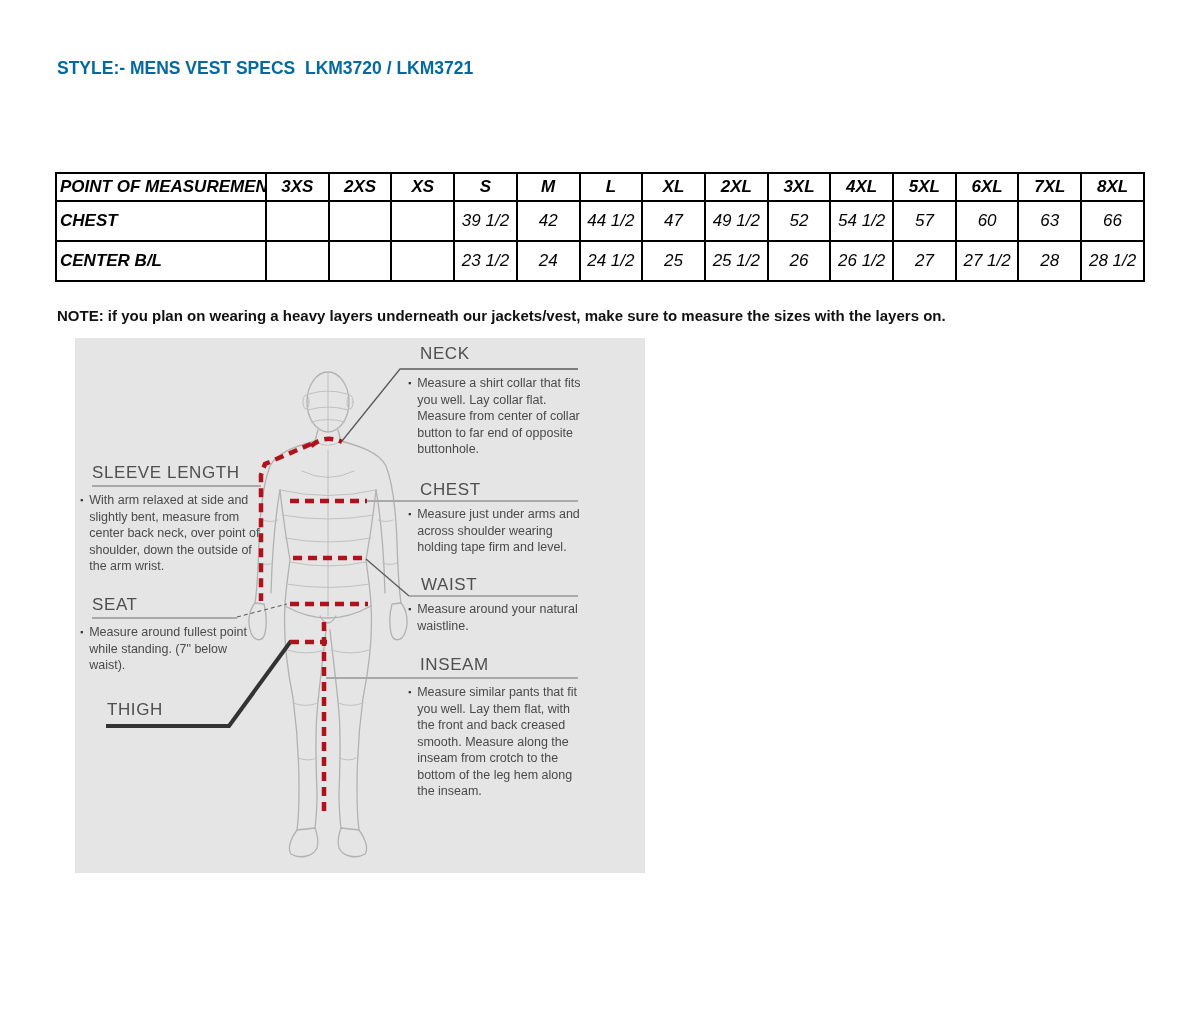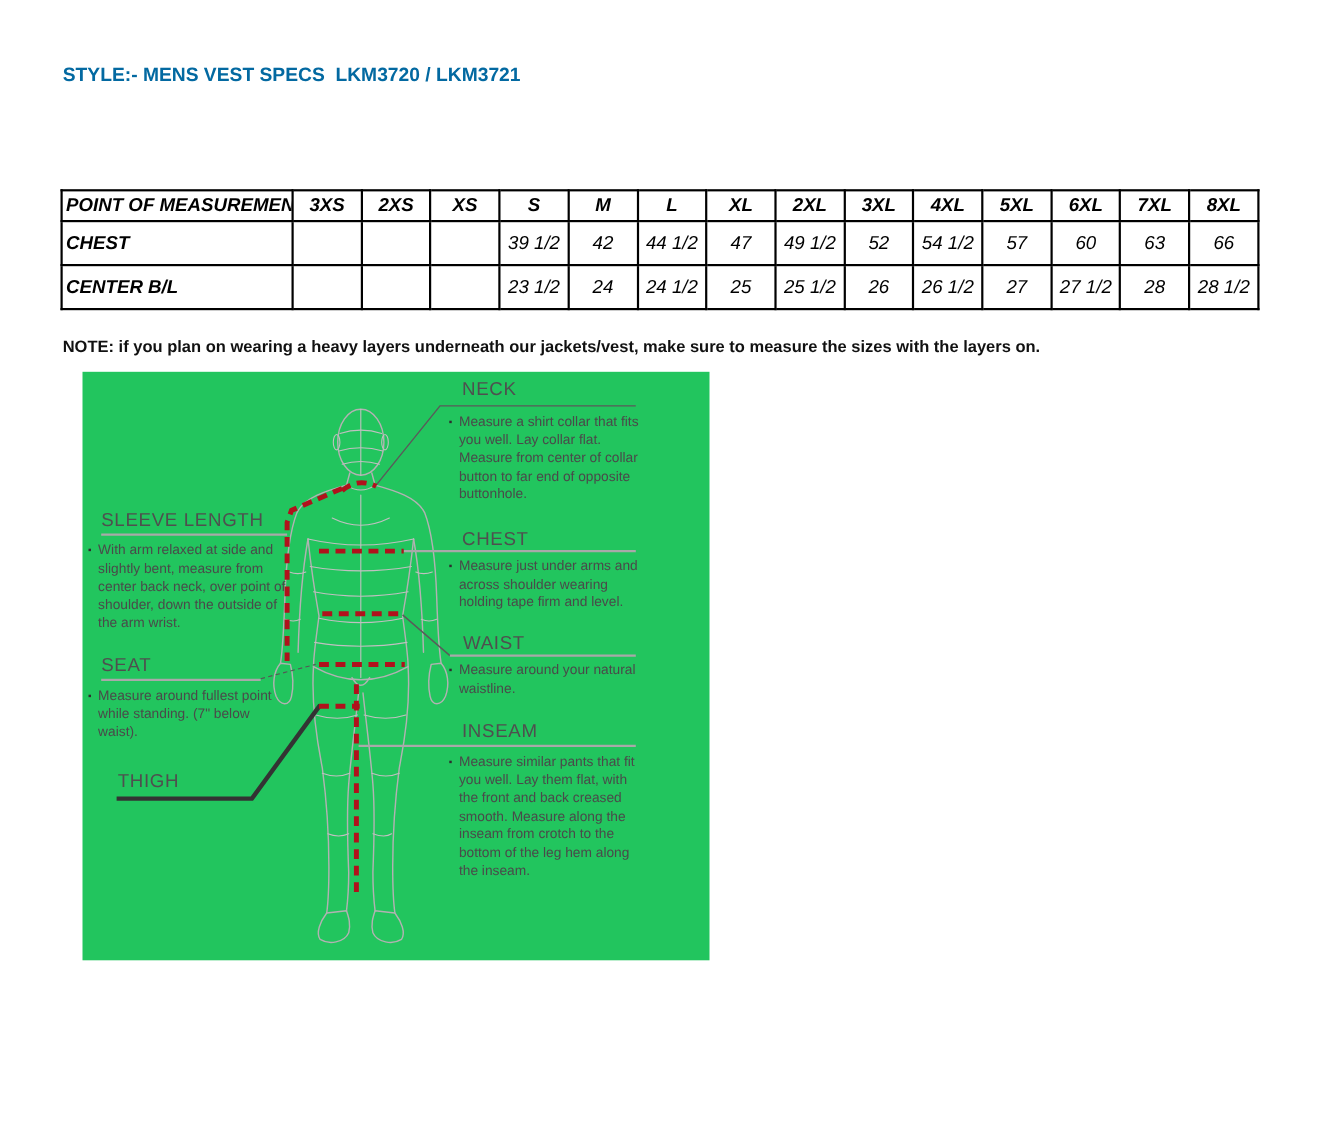"NECK" .diagram { background: #22c55e -> #e5e5e5 }
